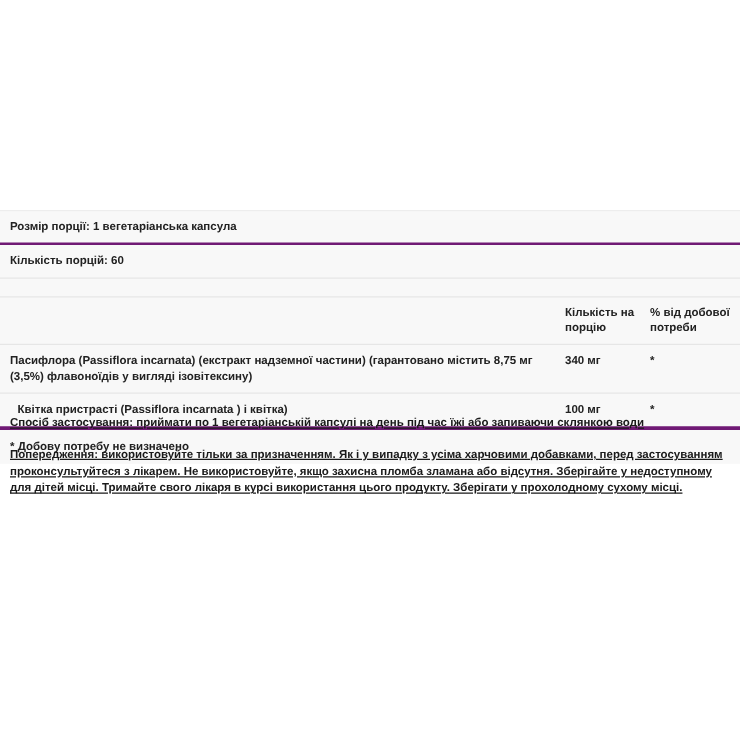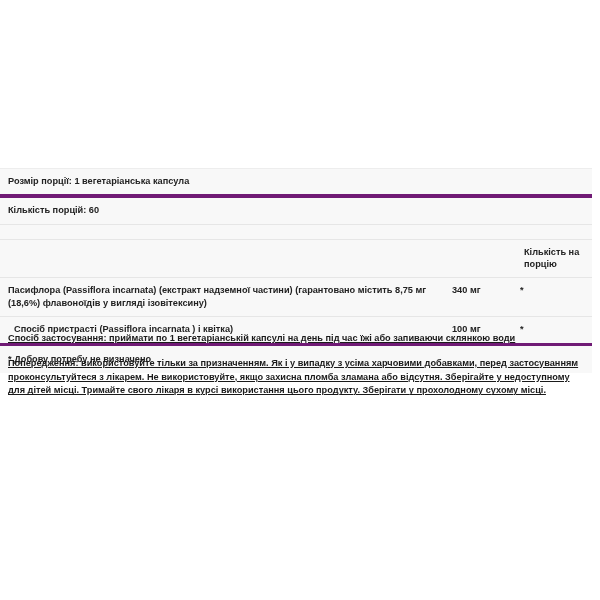"Кількість порцій: 60" .serving-row { border-top: 4px solid #701a75 -> 2px solid #701a75 }
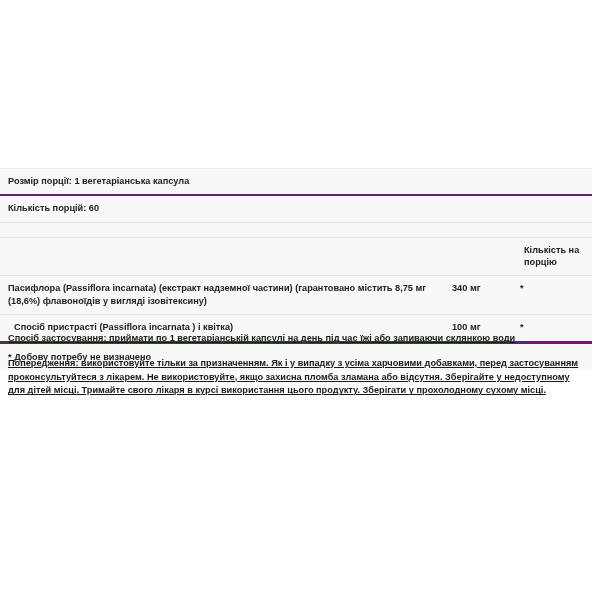"% від добової потреби" div.col-dv { html: none -> <div>% від добової потреби</div> }
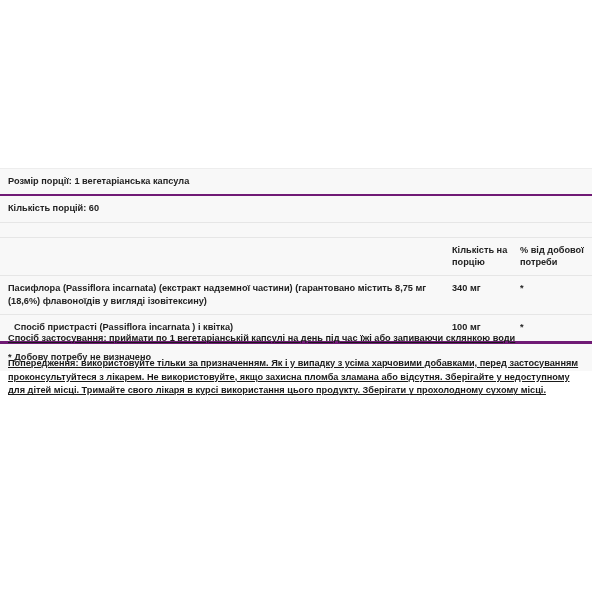"Пасифлора (Passiflora incarnata)" div.col-name { text: 18,6% -> 3,5% }
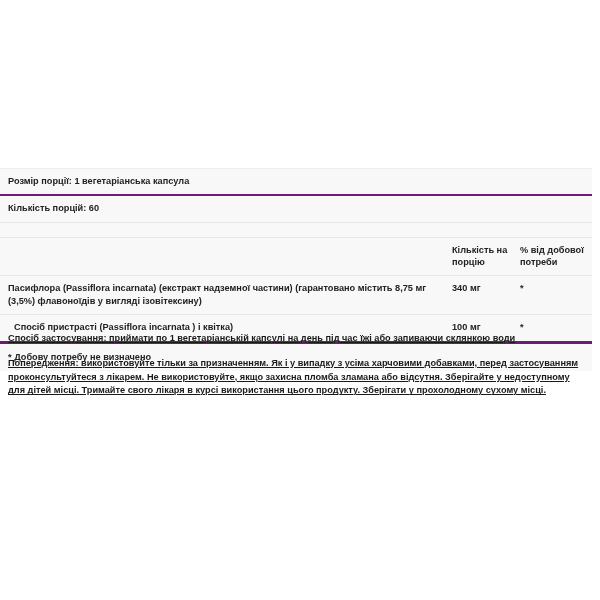"Спосіб пристрасті (Passiflora incarnata" div.col-name { text: Спосіб -> Квітка }
